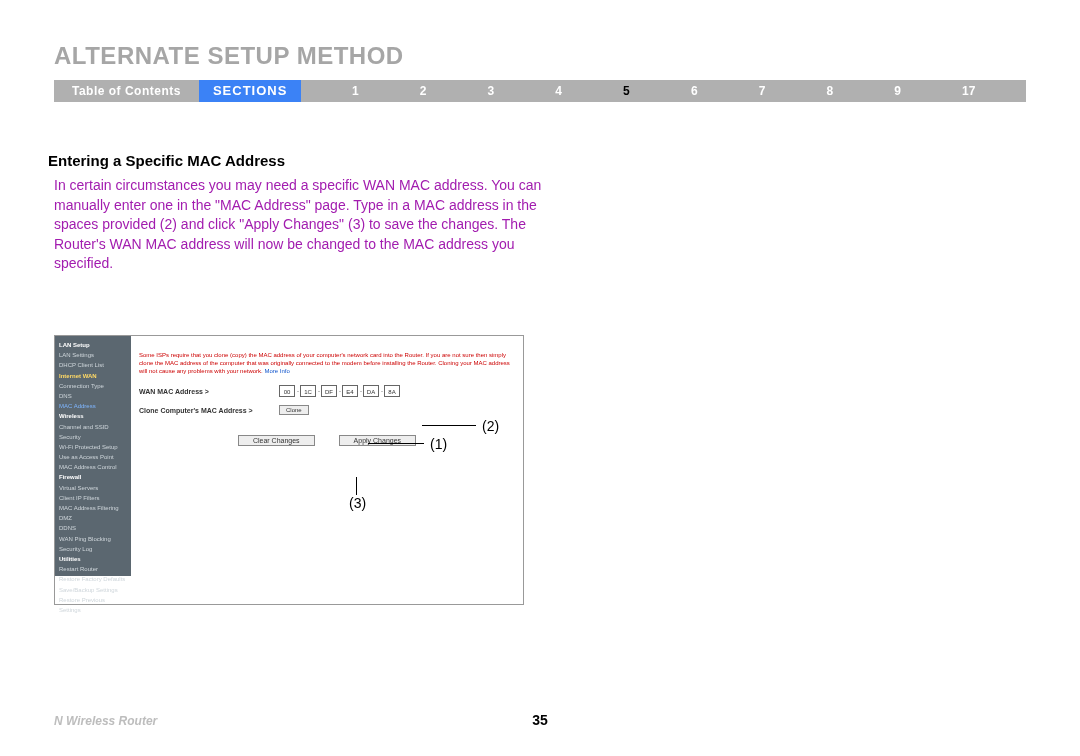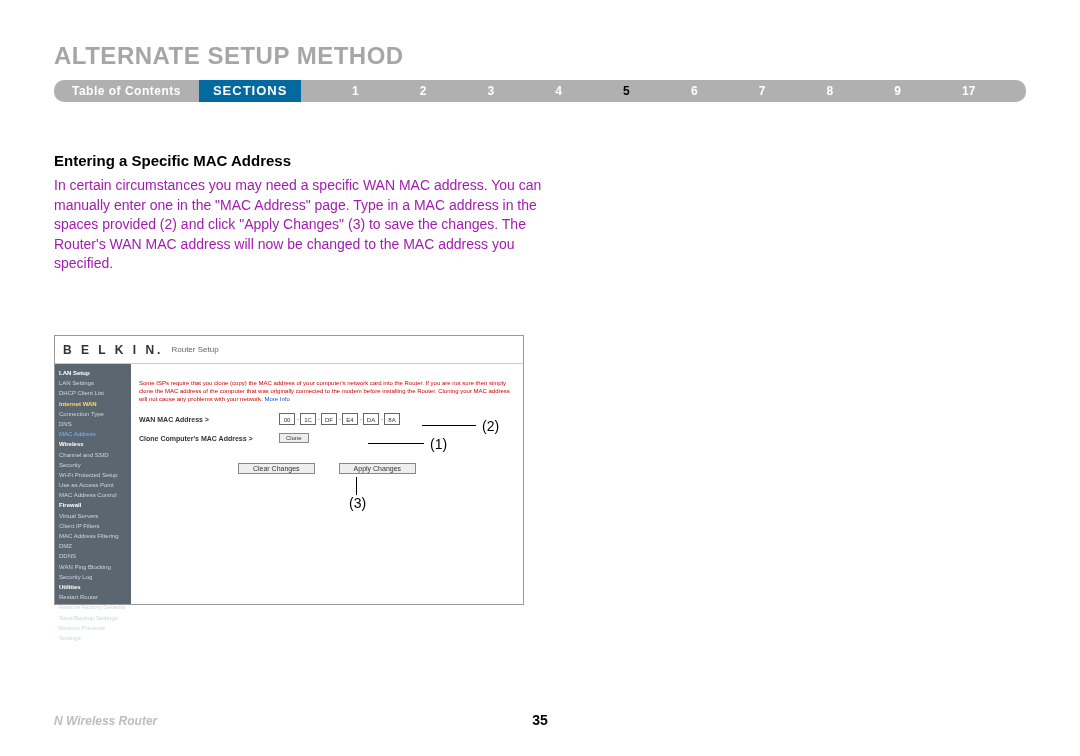"Table of Contents" .nav-bar { border-radius: 10px -> none }
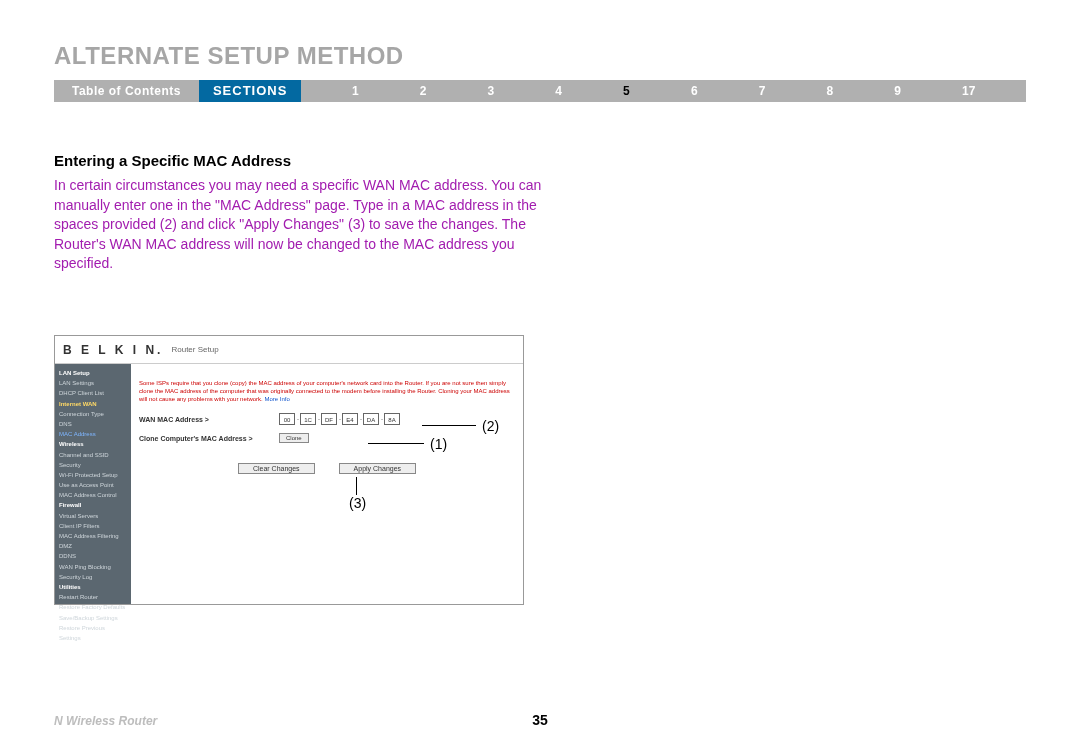"SECTIONS" .nav-sections { background: #0369a1 -> #3b82f6 }
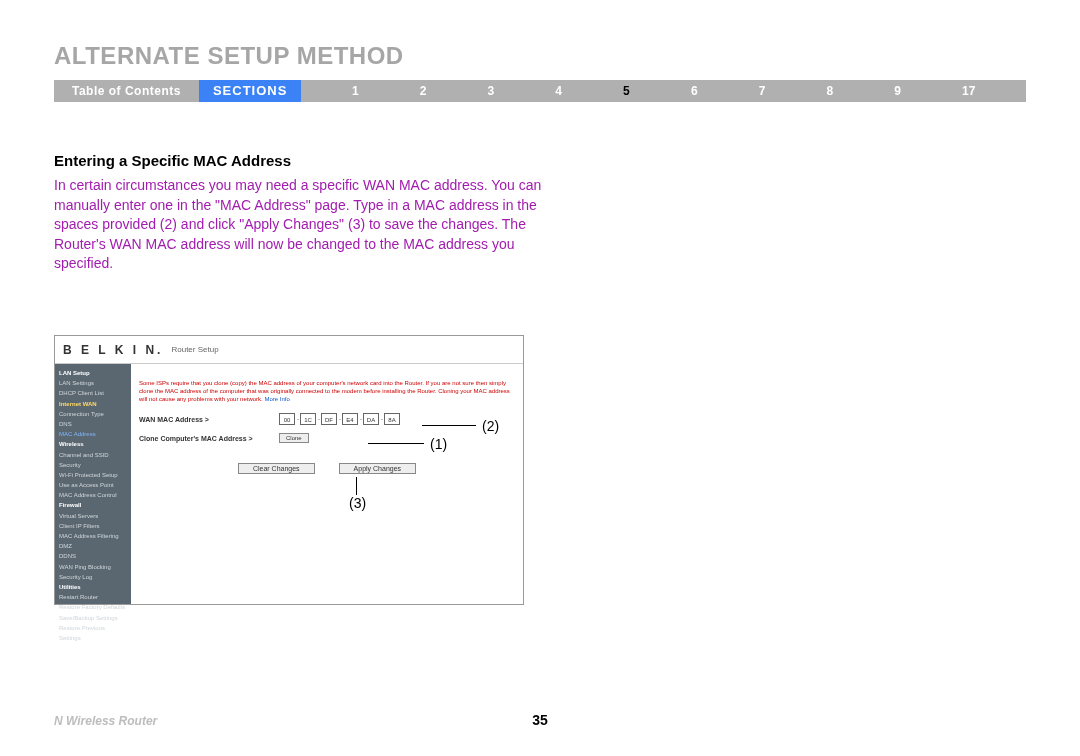"Entering a Specific MAC Address" .subheading { left: 54px -> 48px }
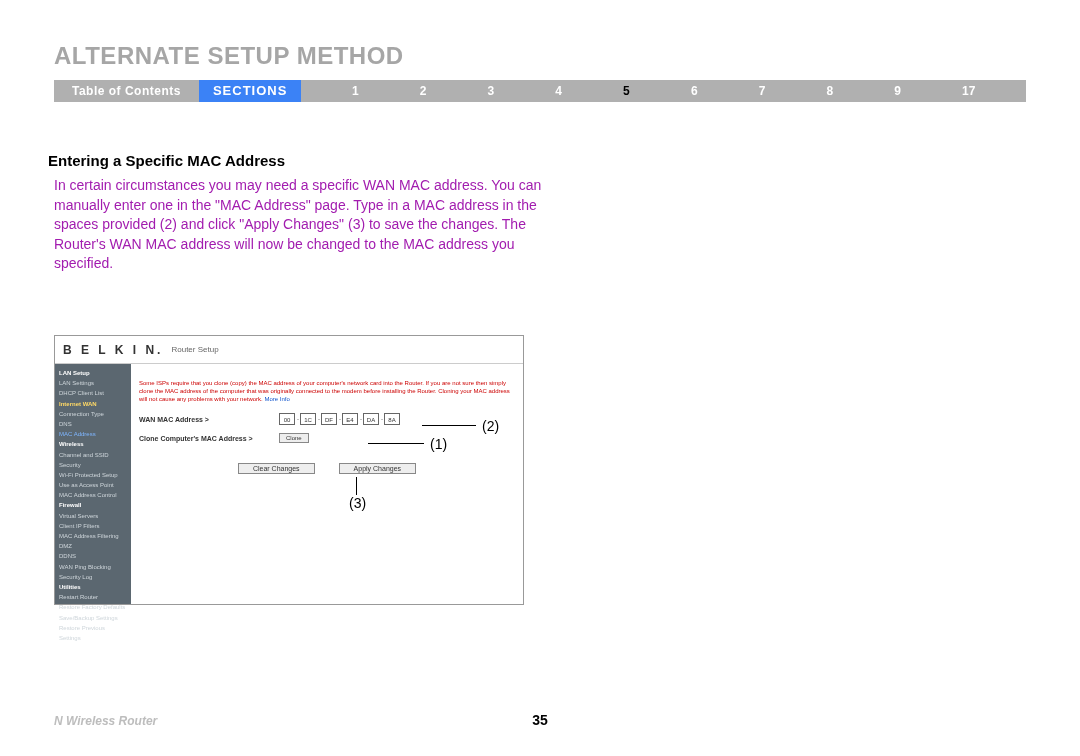"B E L K I" div.ss-header { html: <div> <span>B E L K I N.</span> <span>Router Setup</span> </div> -> none }
